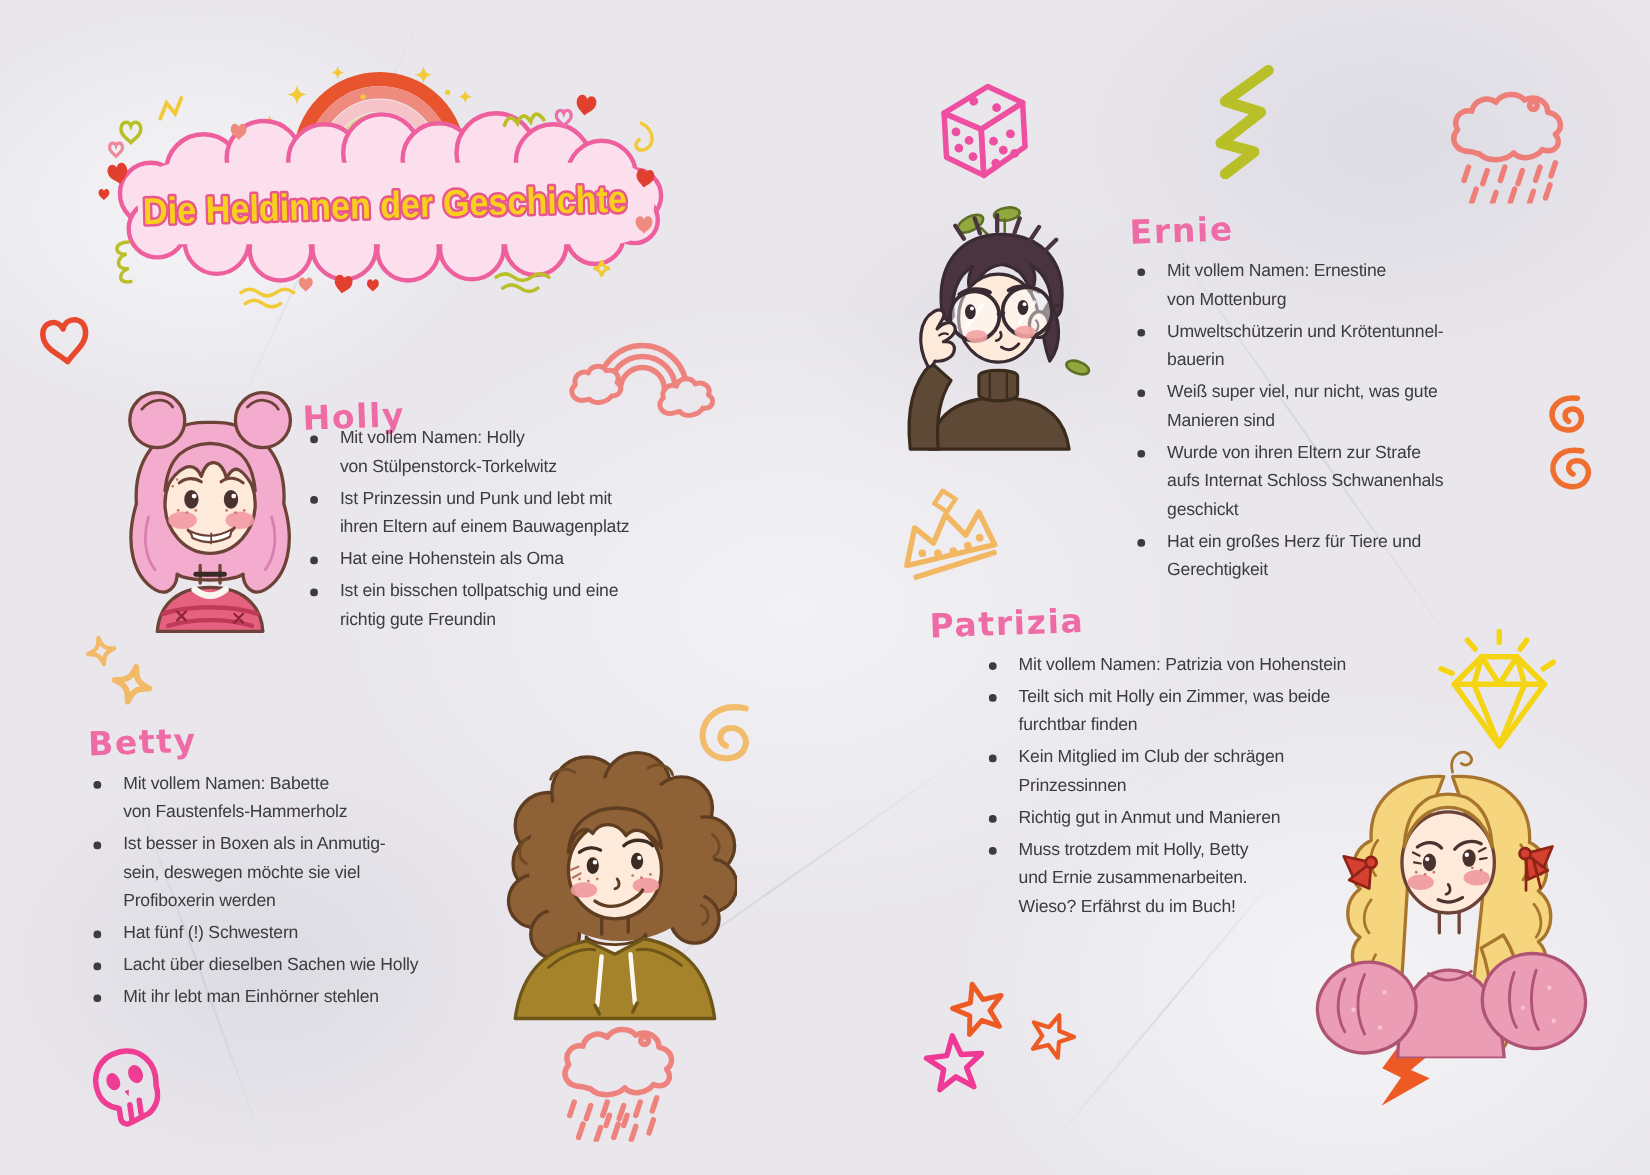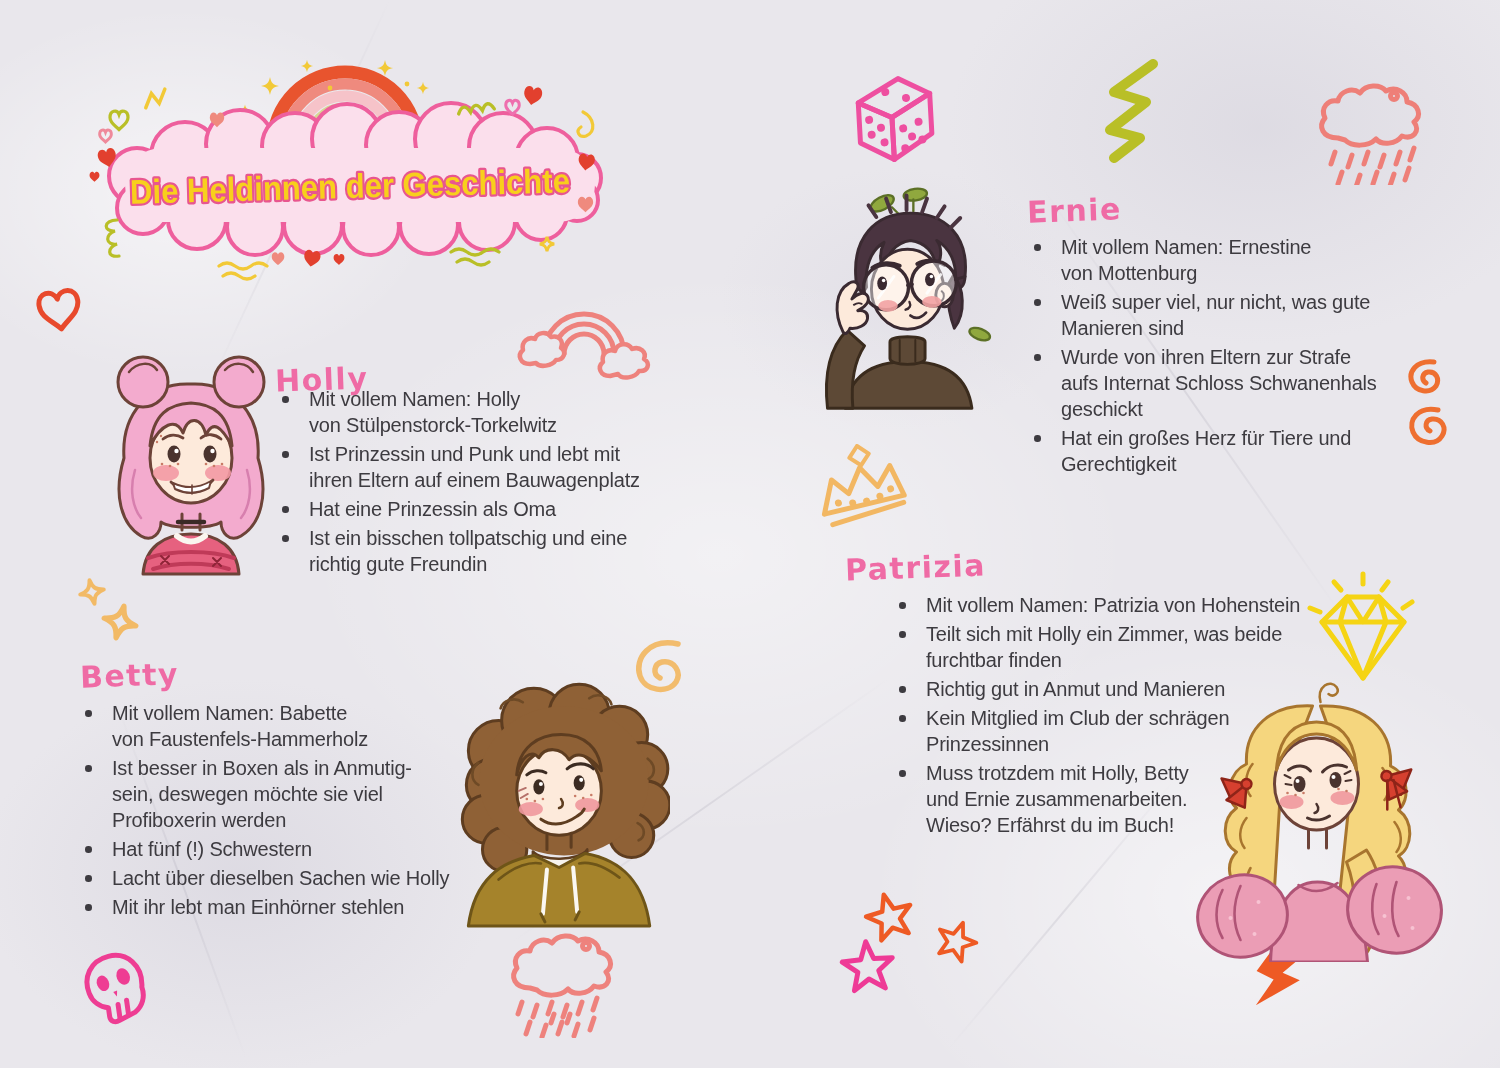"Mit vollem Namen: Ernestine" ul.blist { font-size: 20px -> 16px }
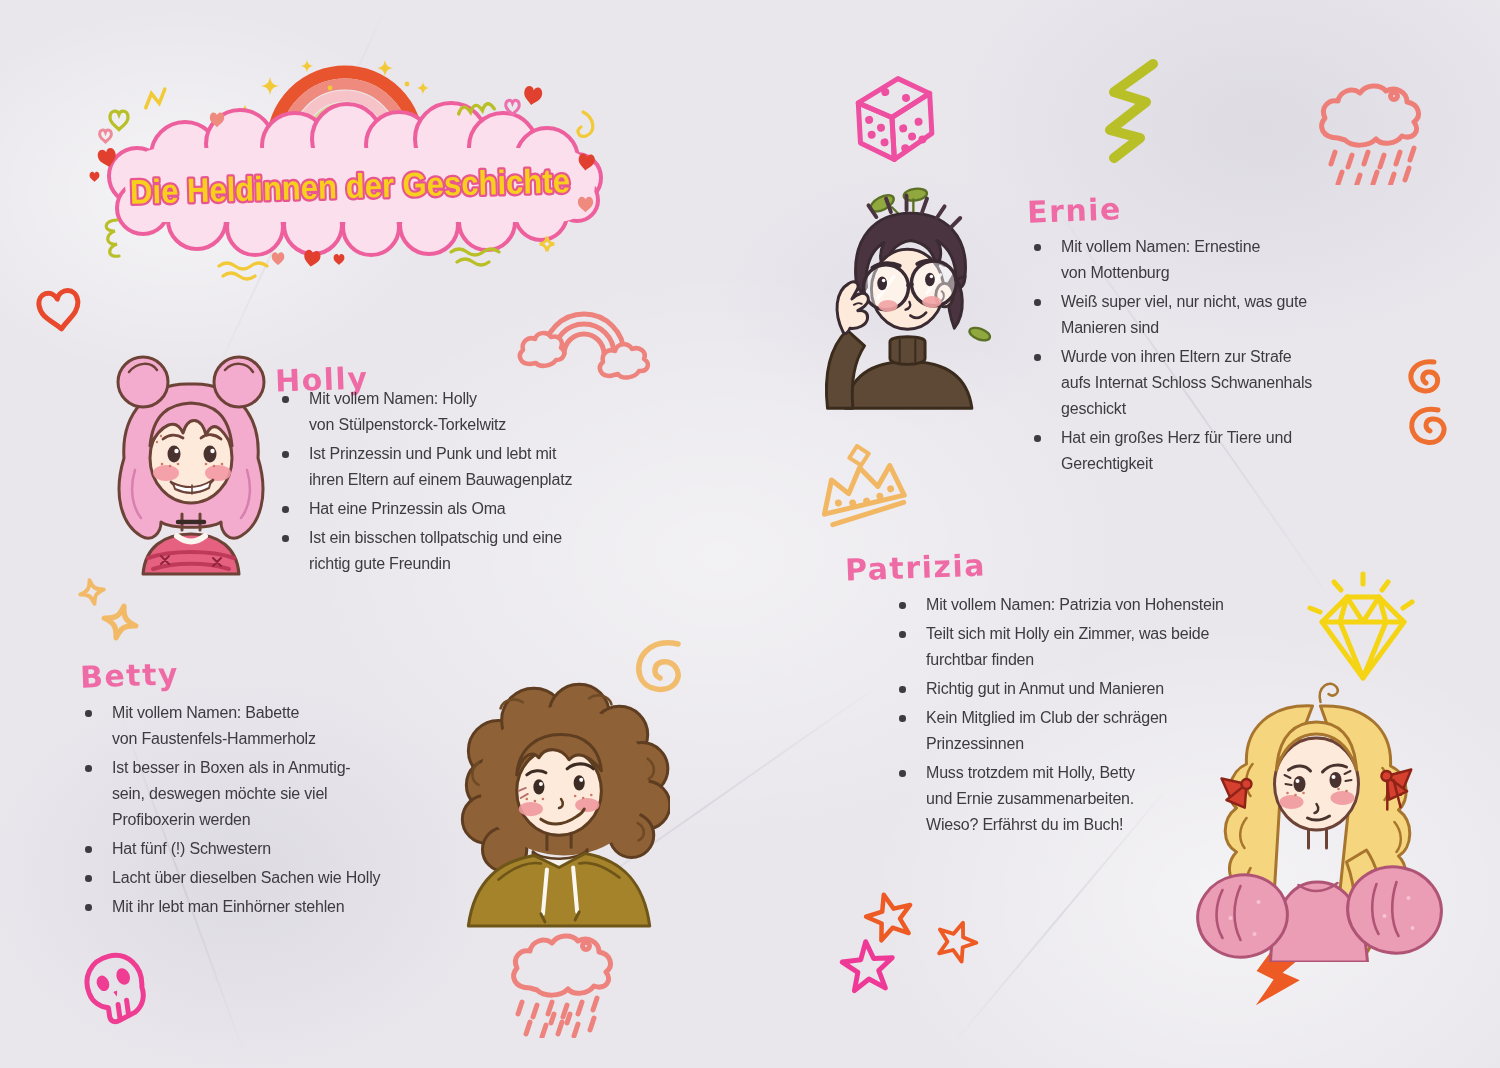"Umweltschützerin und Krötentunnel-" li { html: none -> <li>Umweltschützerin und Krötentunnel- bauerin</li> }
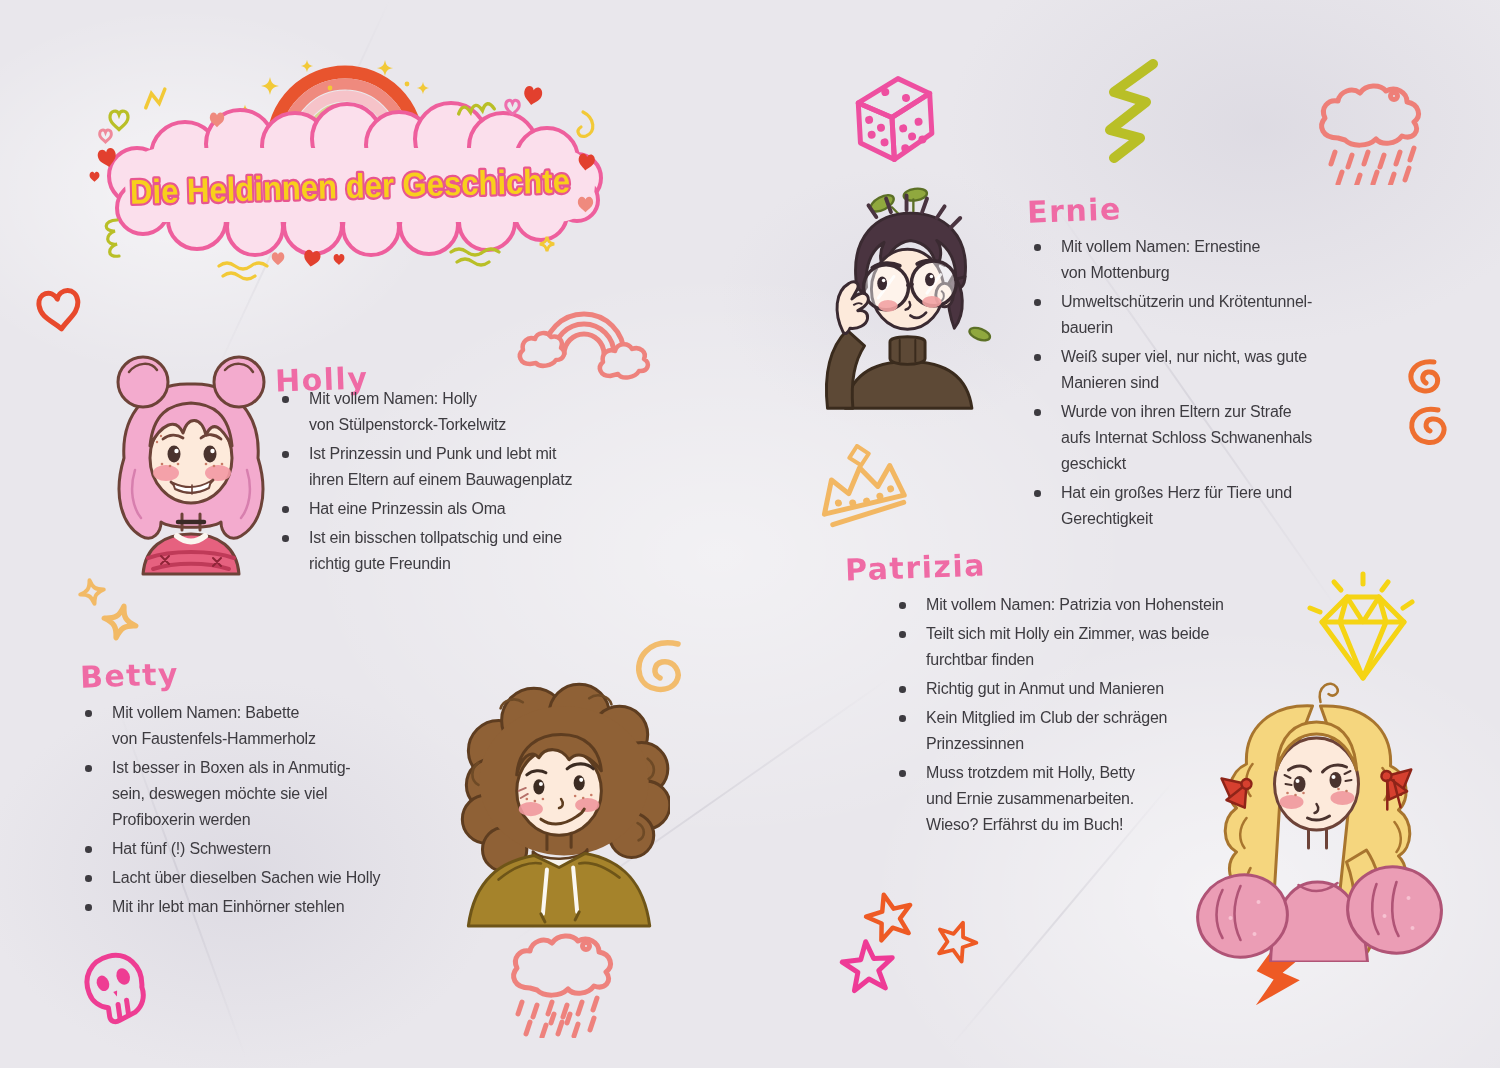"Hat eine Prinzessin als Oma" li { text: Prinzessin -> Hohenstein }
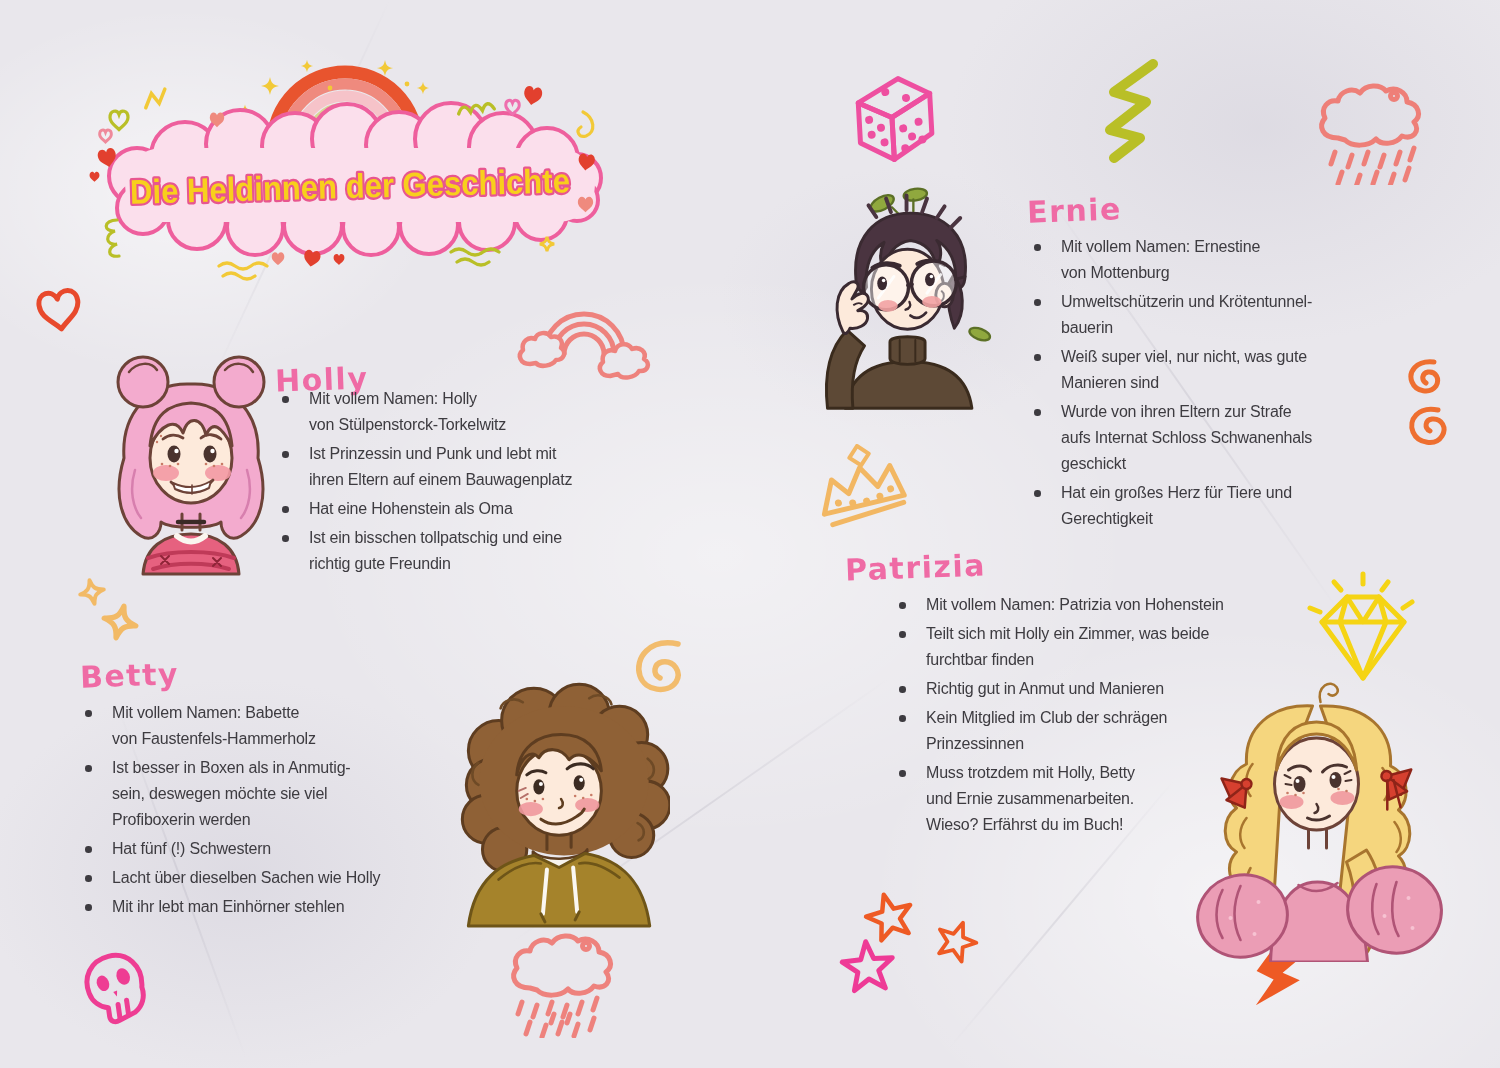"Richtig gut in Anmut und" li { order: before "Kein Mitglied im Club der" -> after "Kein Mitglied im Club der" }
